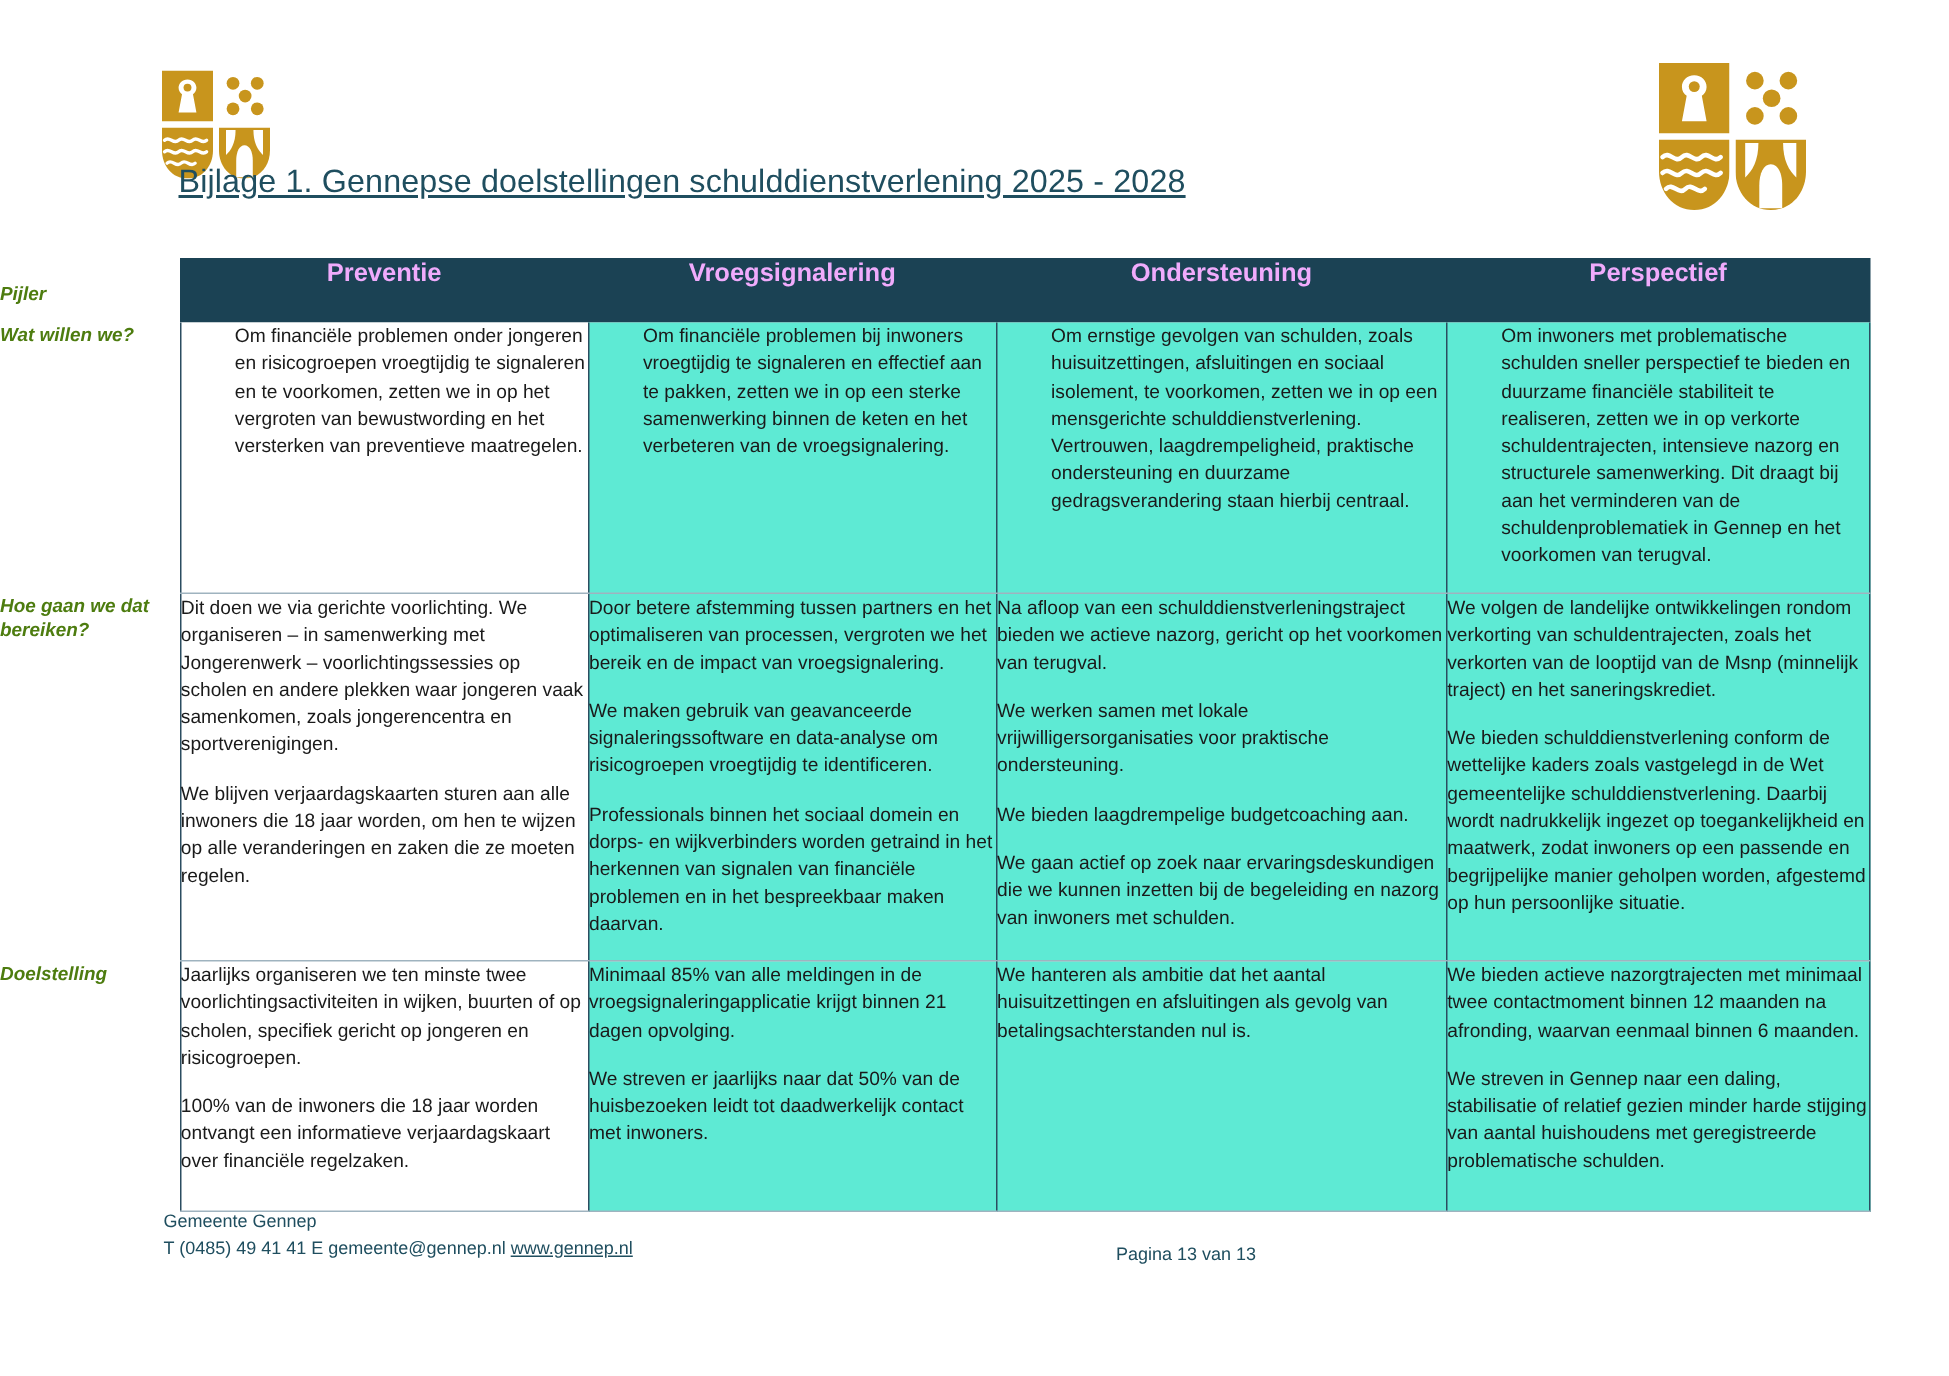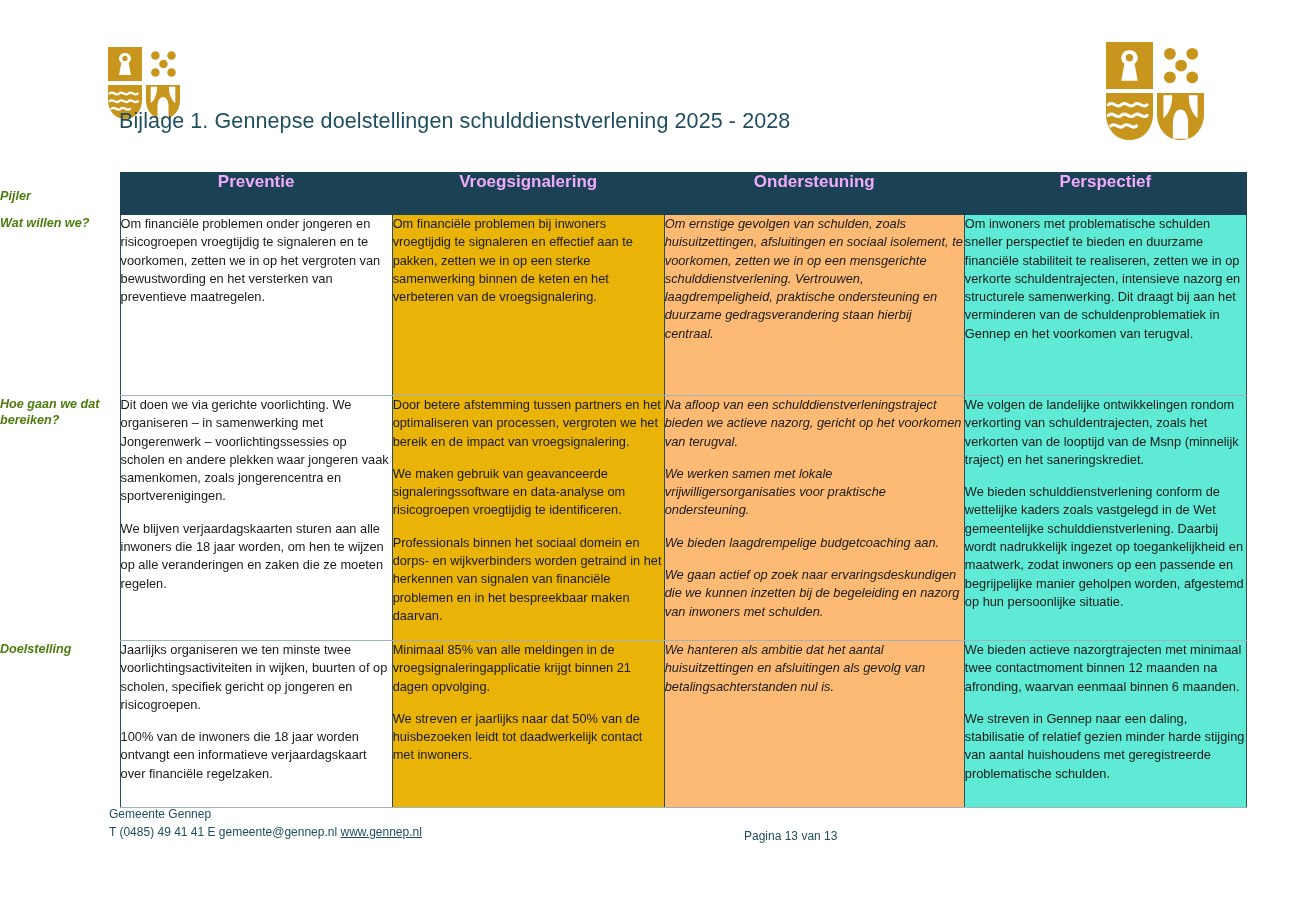"Bijlage 1. Gennepse doelstellingen" .doc-title { text-decoration: none -> underline }
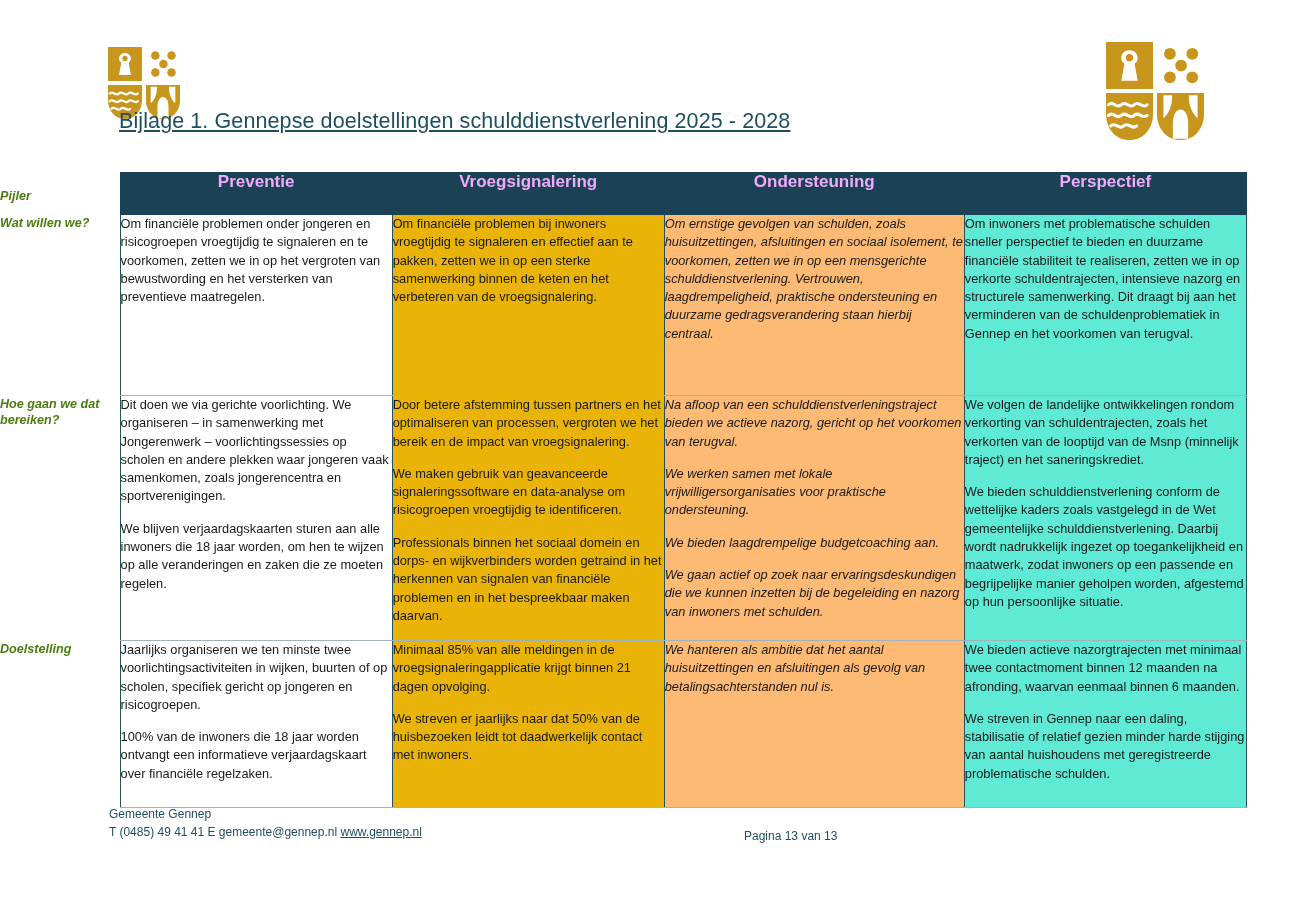"Om financiële problemen onder jongeren" tr.row-wat td.cell { padding-left: none -> 36px }
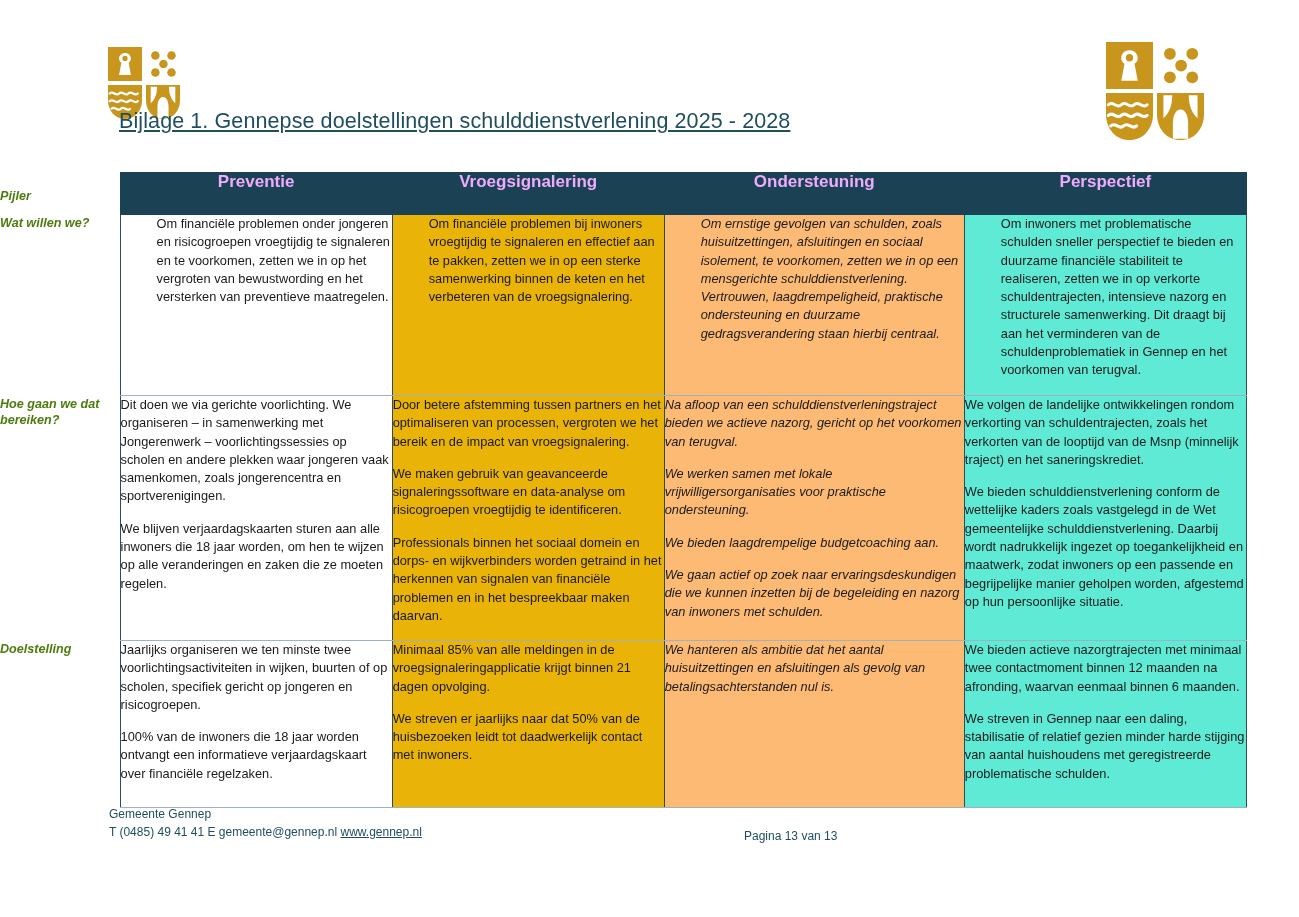"Om financiële problemen bij inwoners" td.tone-1 { background: #eab308 -> #5eead4 }
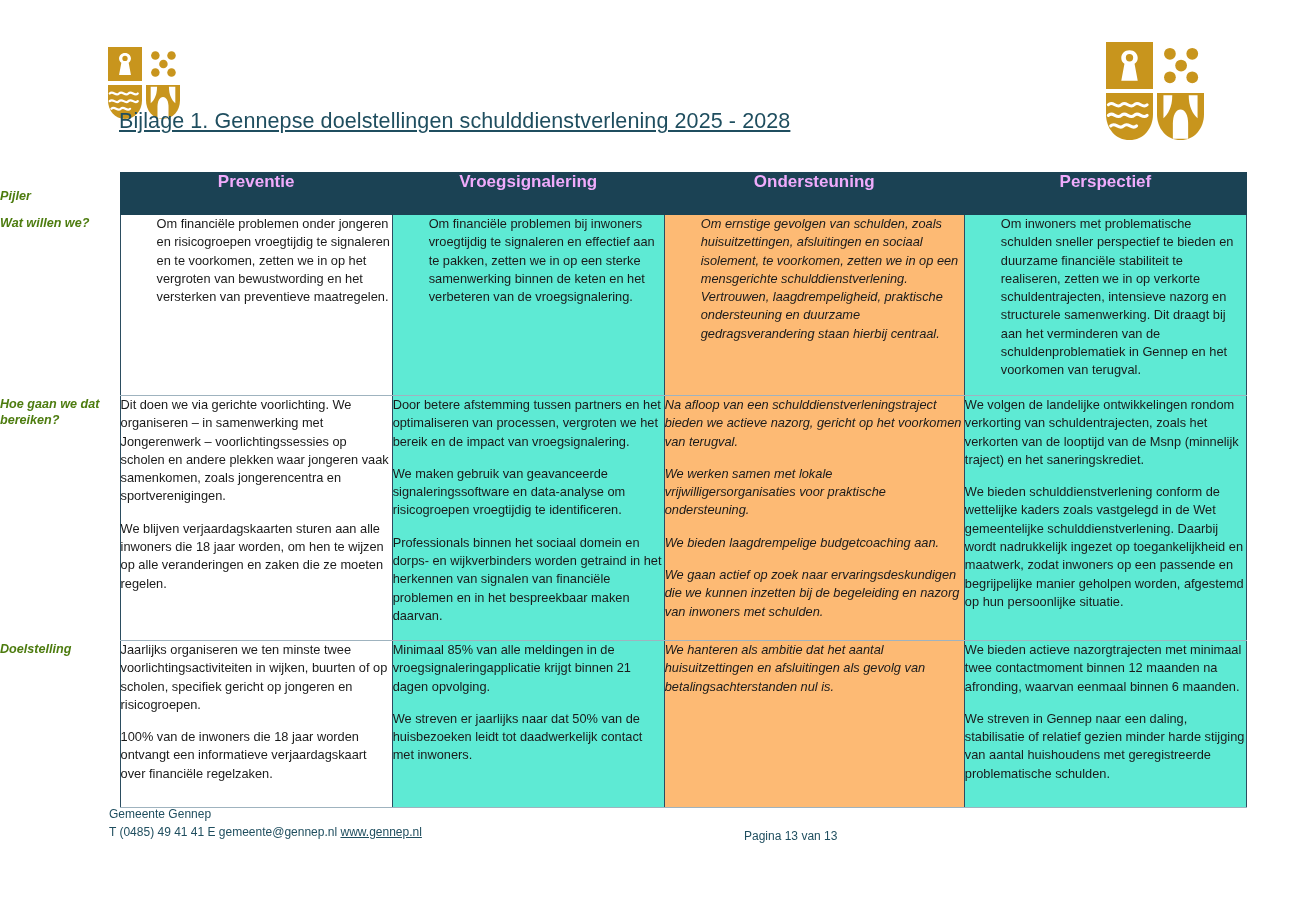"Om ernstige gevolgen van schulden," td.tone-2 { background: #fdba74 -> #5eead4; font-style: italic -> none }
